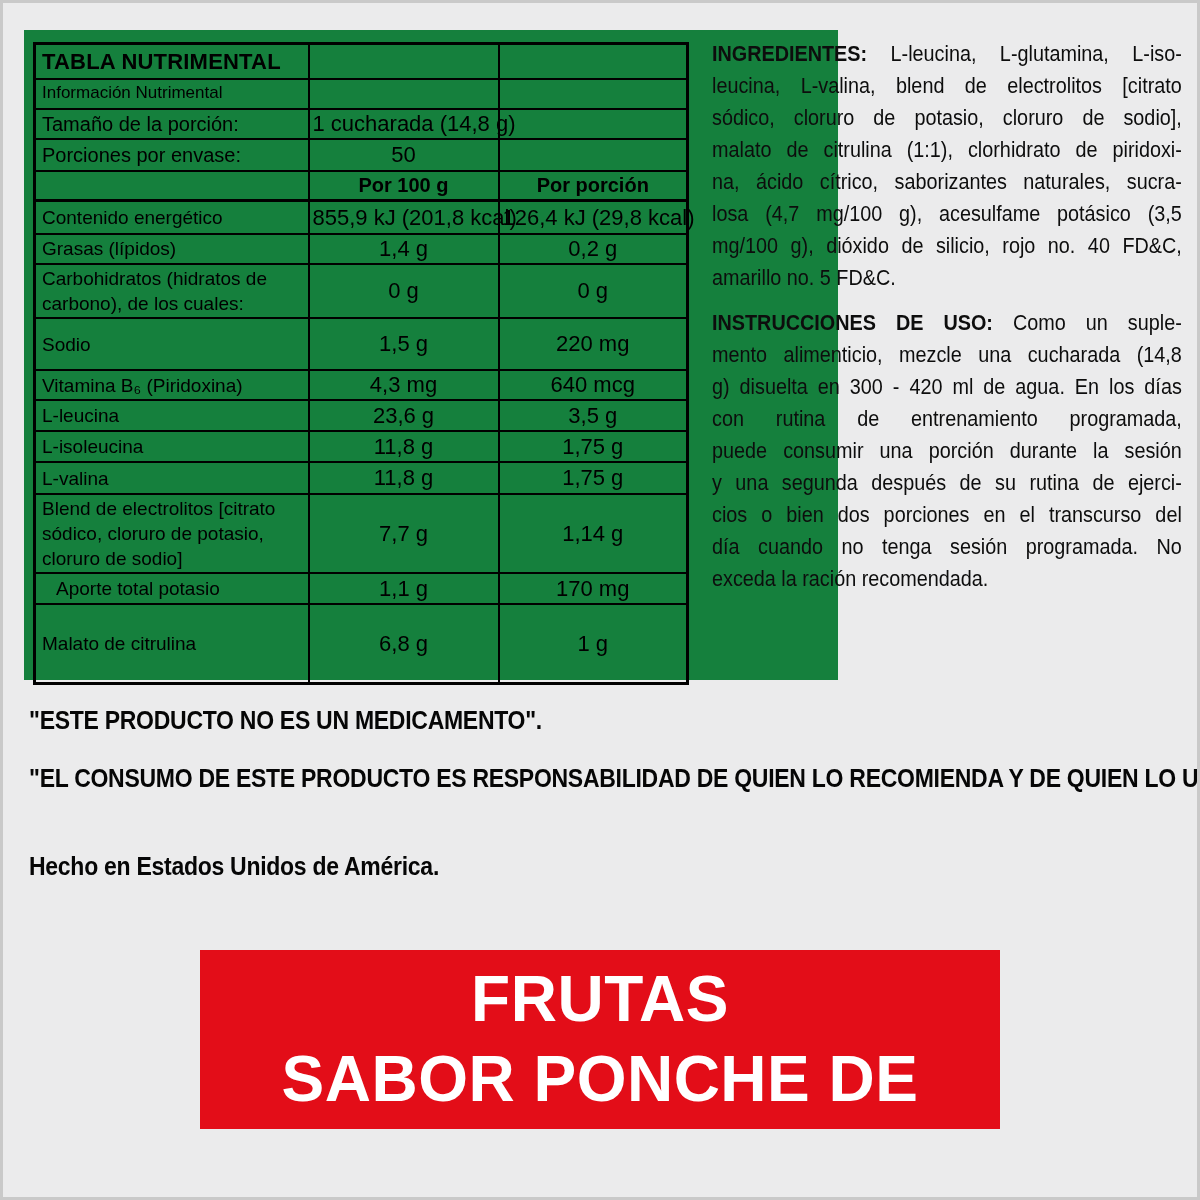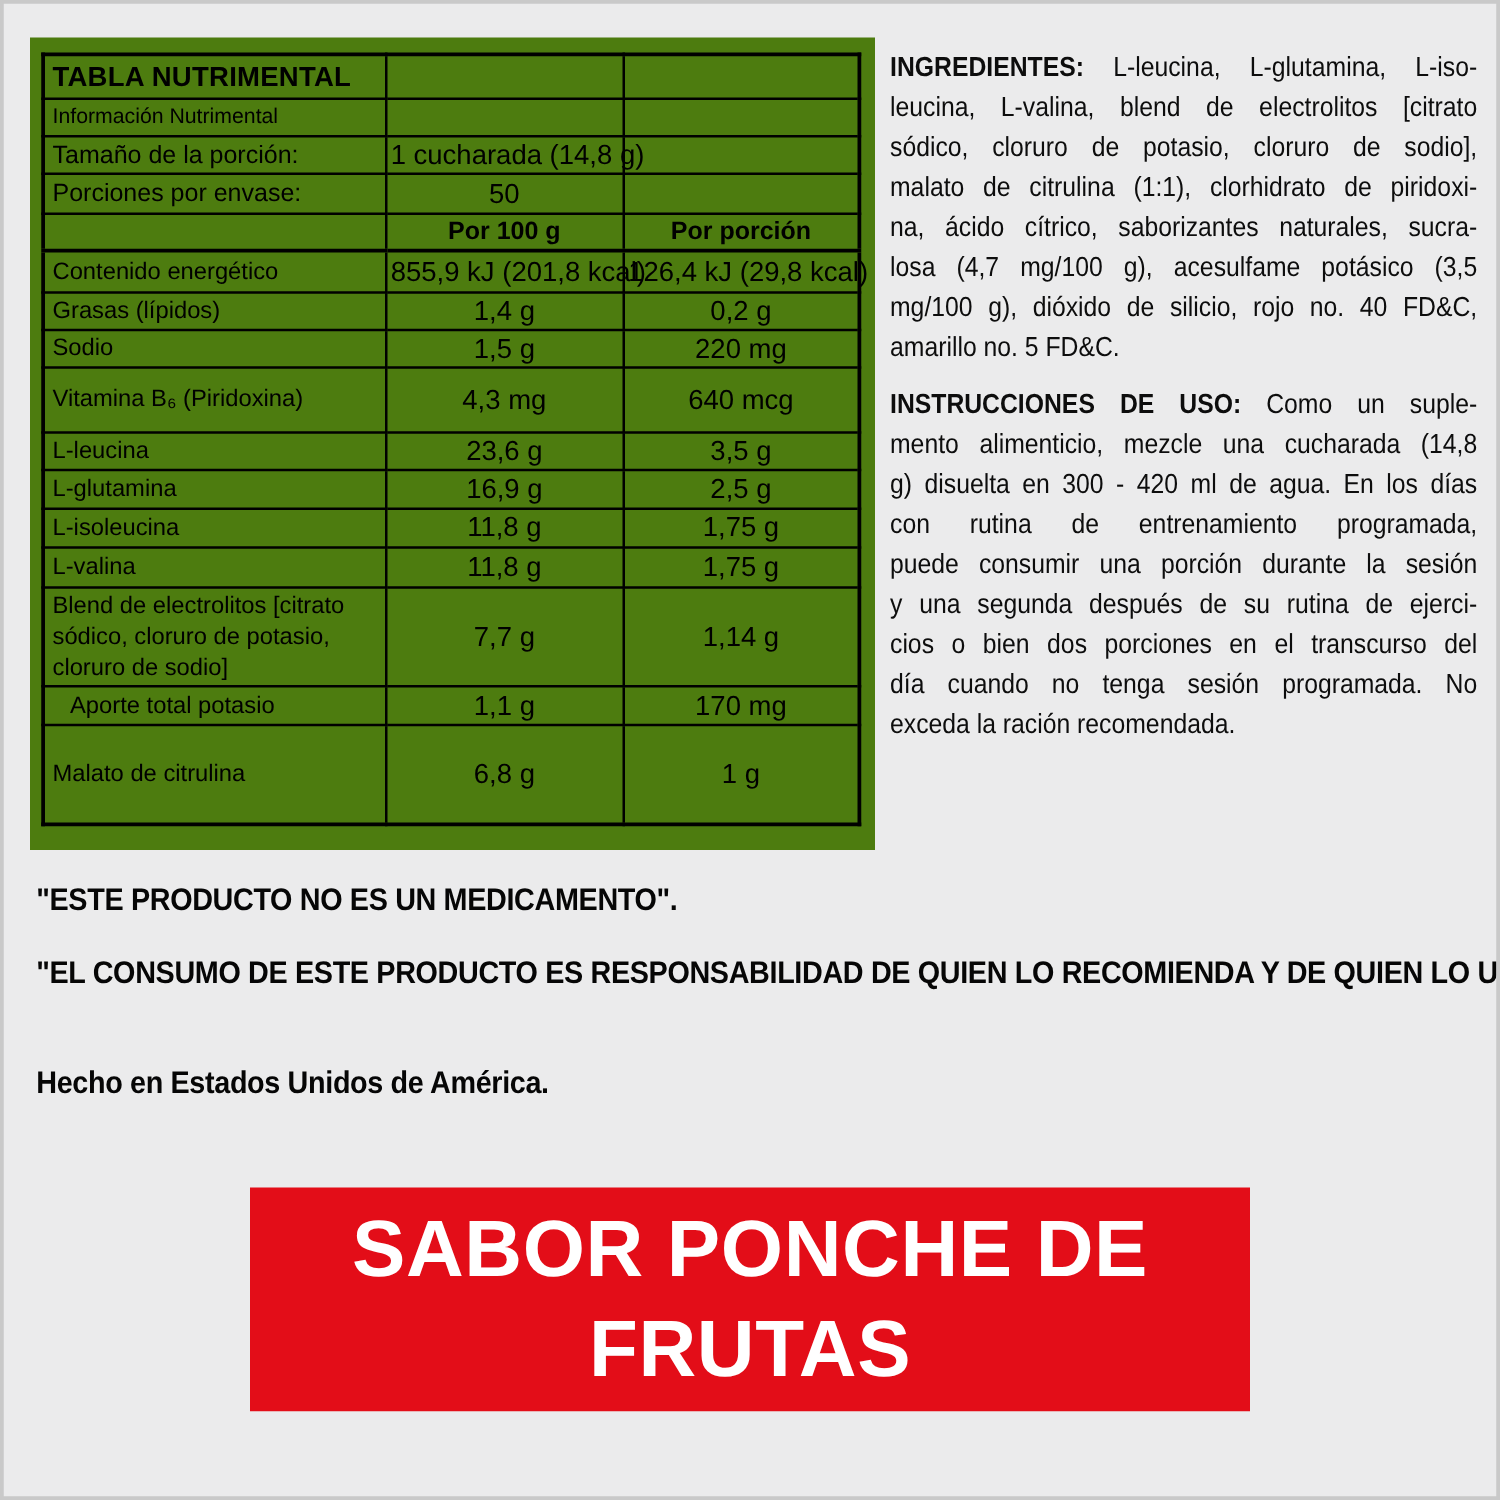"TABLA NUTRIMENTAL" .card { background: #4d7c0f -> #15803d; width: 676px -> 814px }
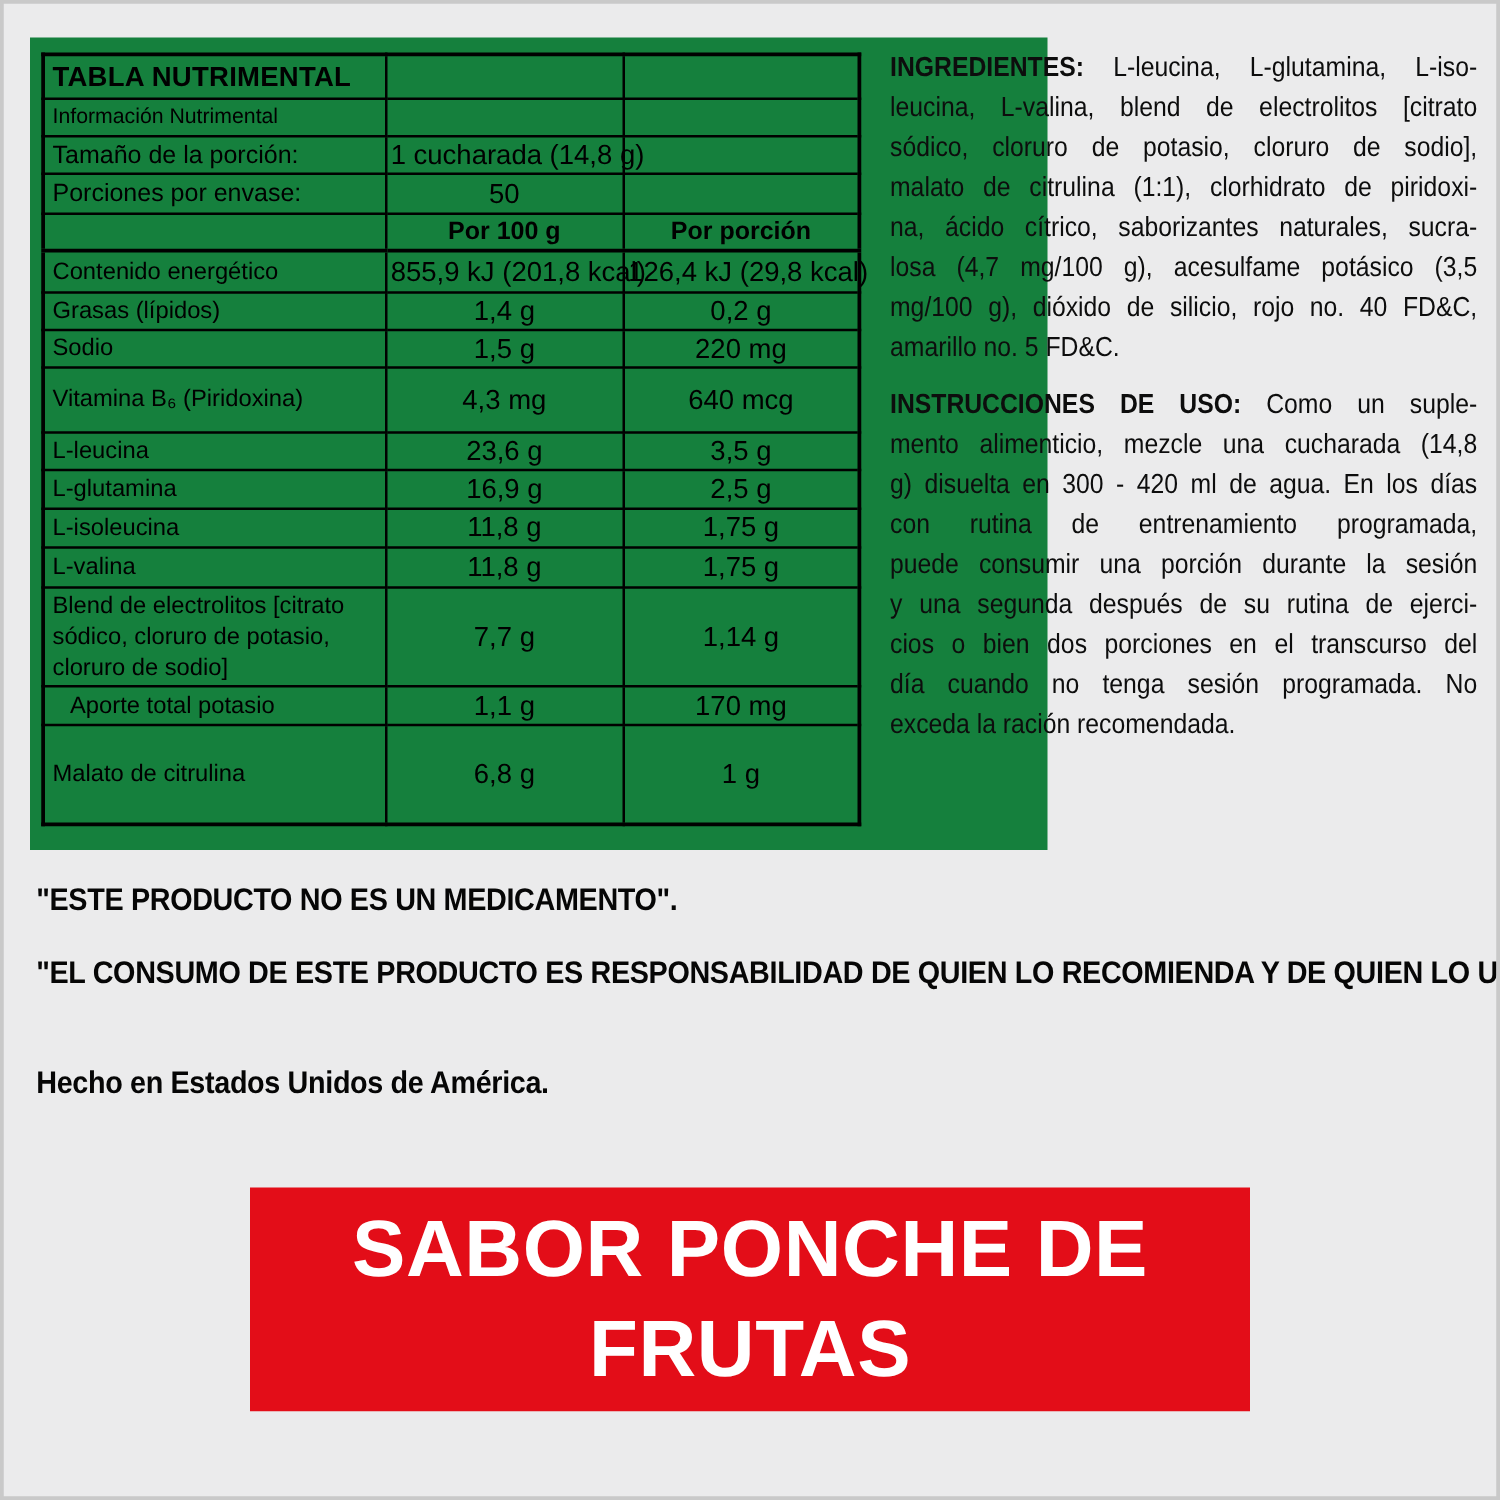"Carbohidratos (hidratos de carbono), de" tr.row-data { html: none -> <tr> <td>Carbohidratos (hidratos de carbono), de los cuales:</td> <td>0 g</td> <td>0 g</td> </tr> }
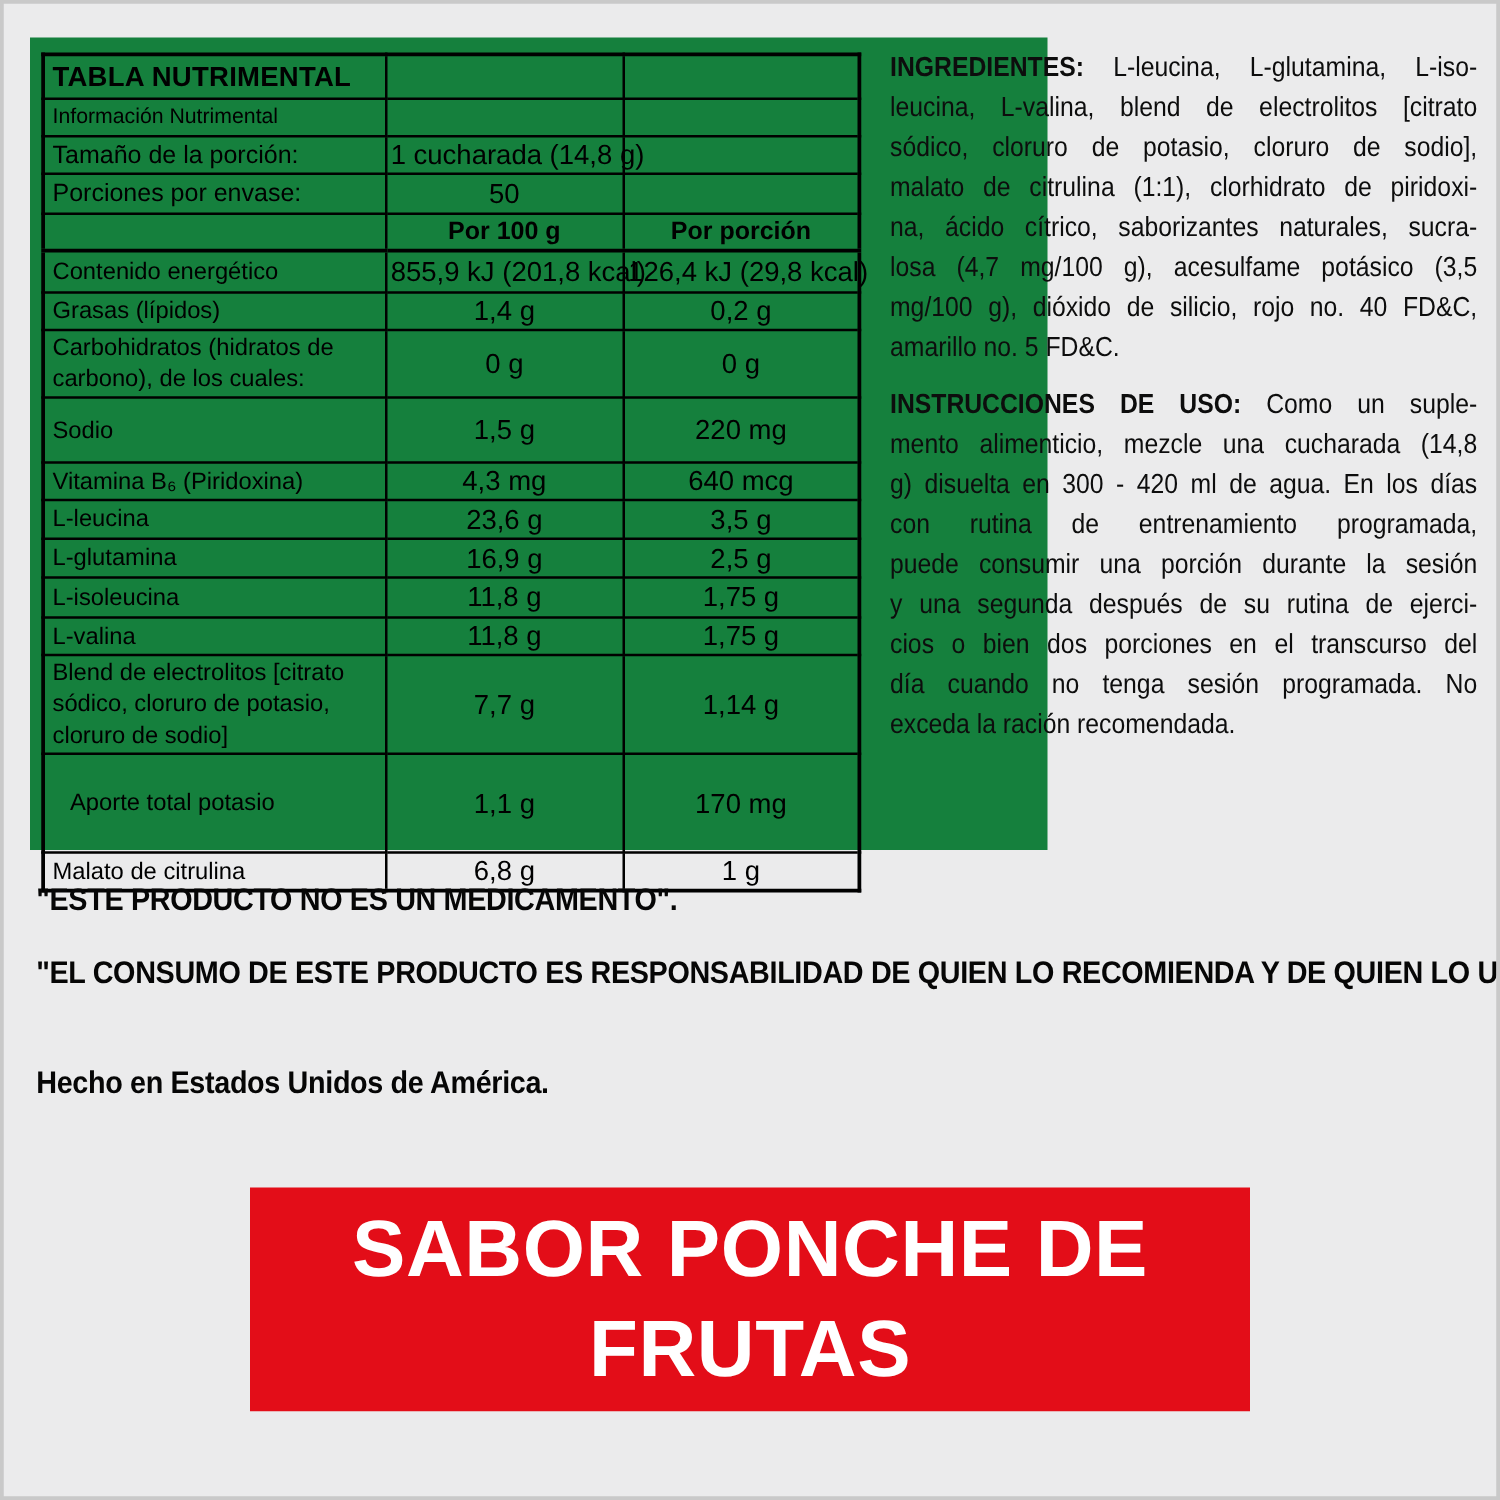"L-glutamina" tr.row-data { html: <tr> <td>L-glutamina</td> <td>16,9 g</td> <td>2,5 g</td> </tr> -> none }
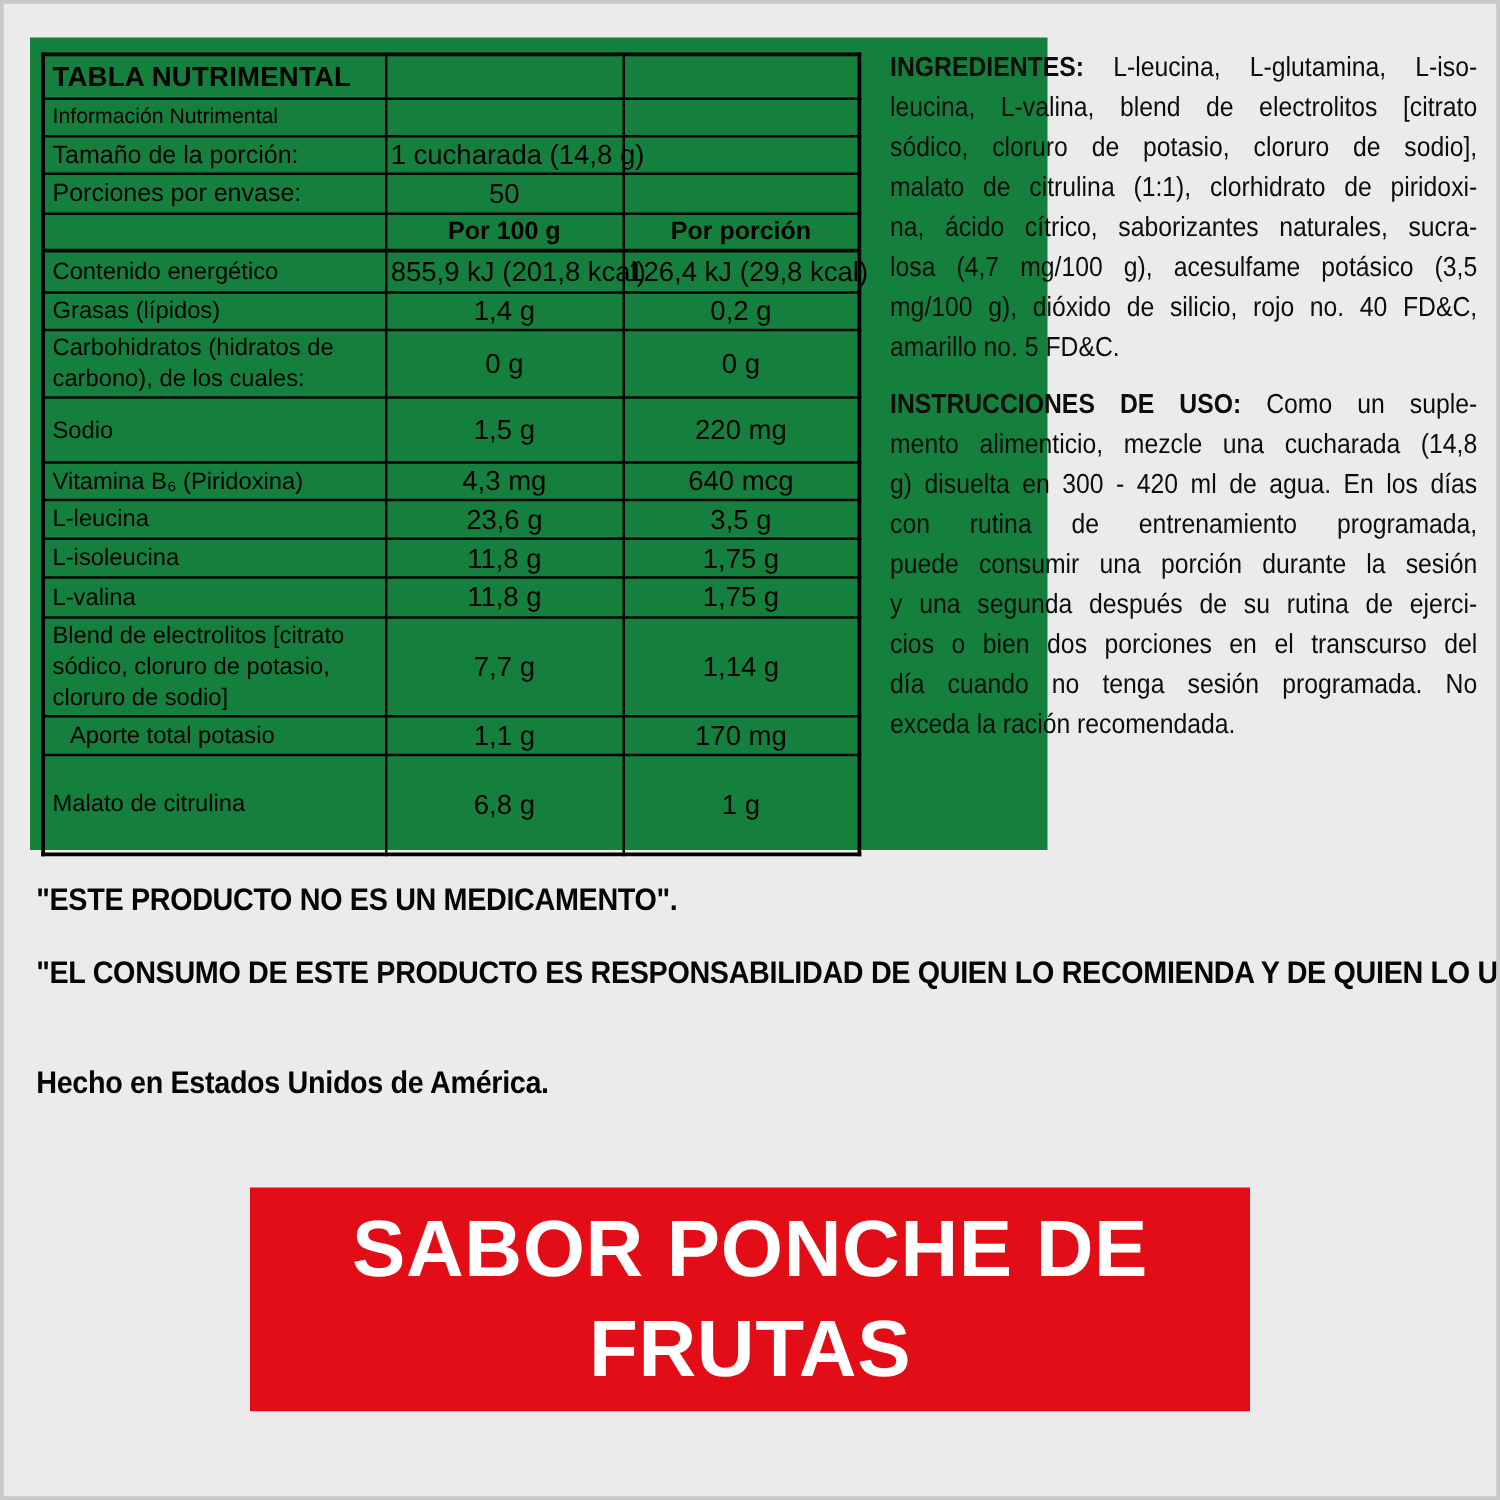"SABOR PONCHE DE" div.bline { order: before "FRUTAS" -> after "FRUTAS" }
